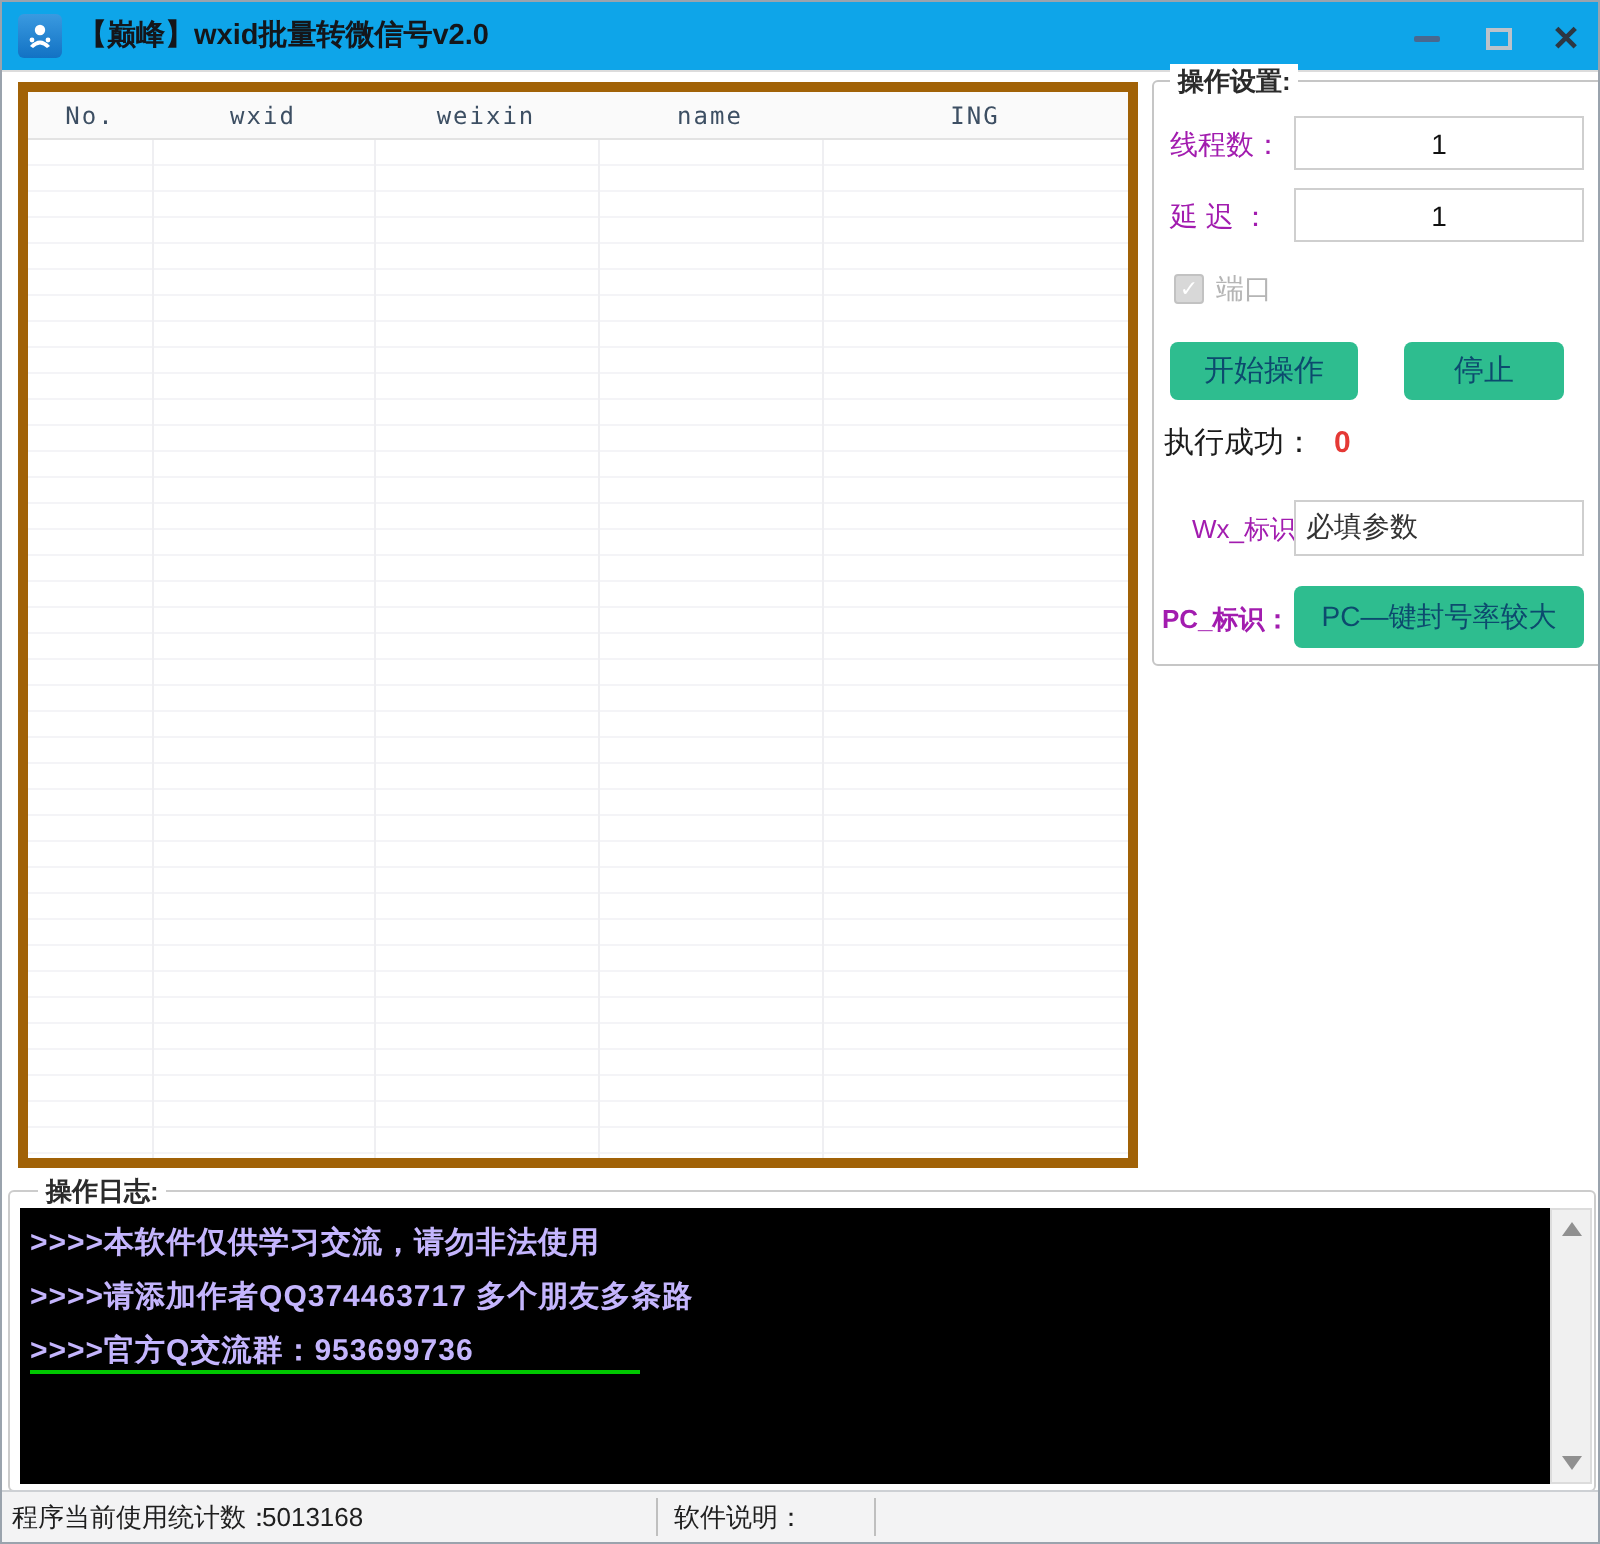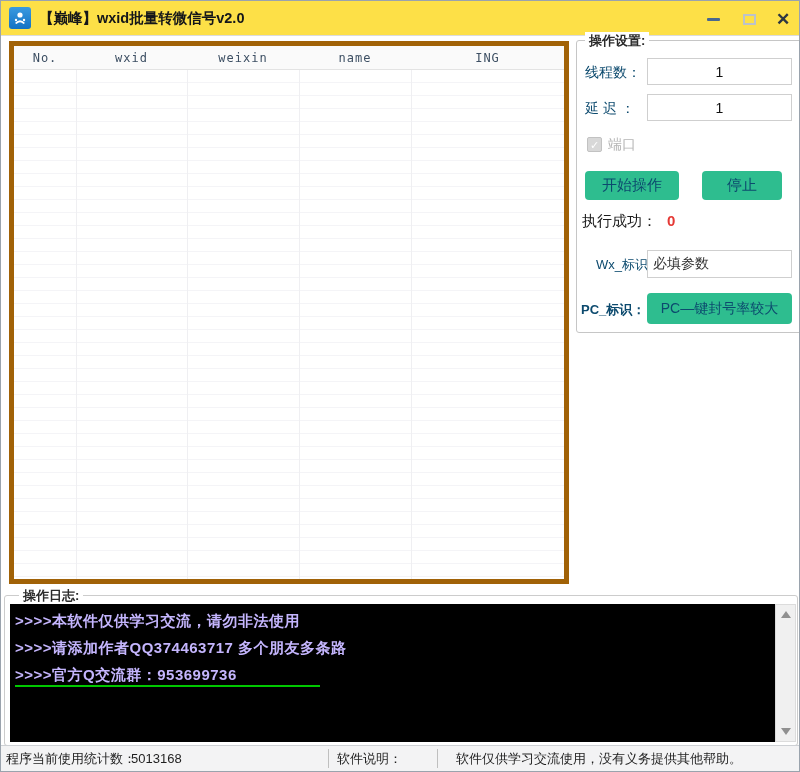"【巅峰】wxid批量转微信号v2.0" .titlebar { background: #fde047 -> #0ea5e9 }
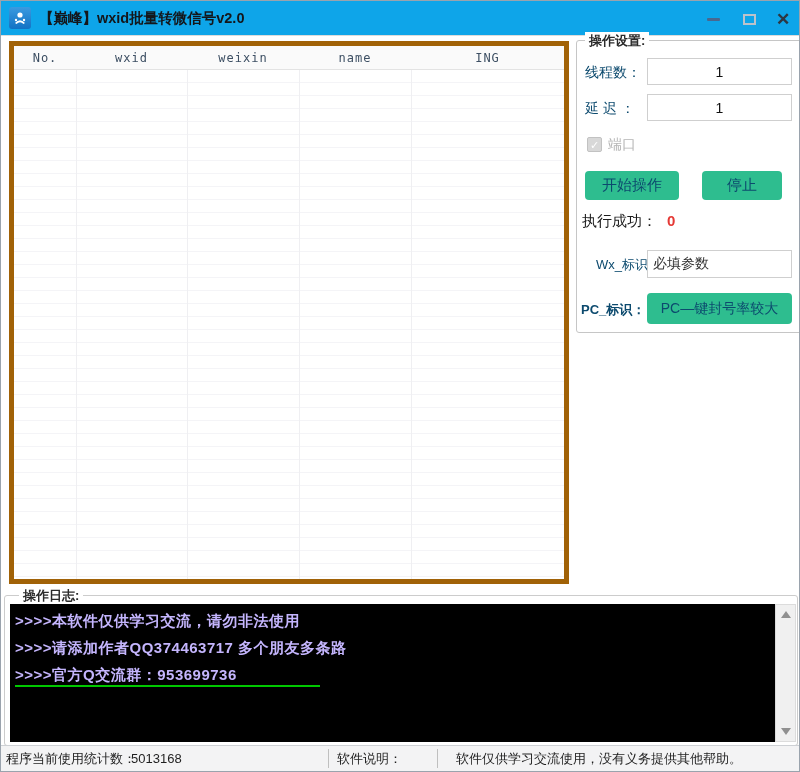"线程数：" .field-label { color: #0c4a6e -> #a21caf }
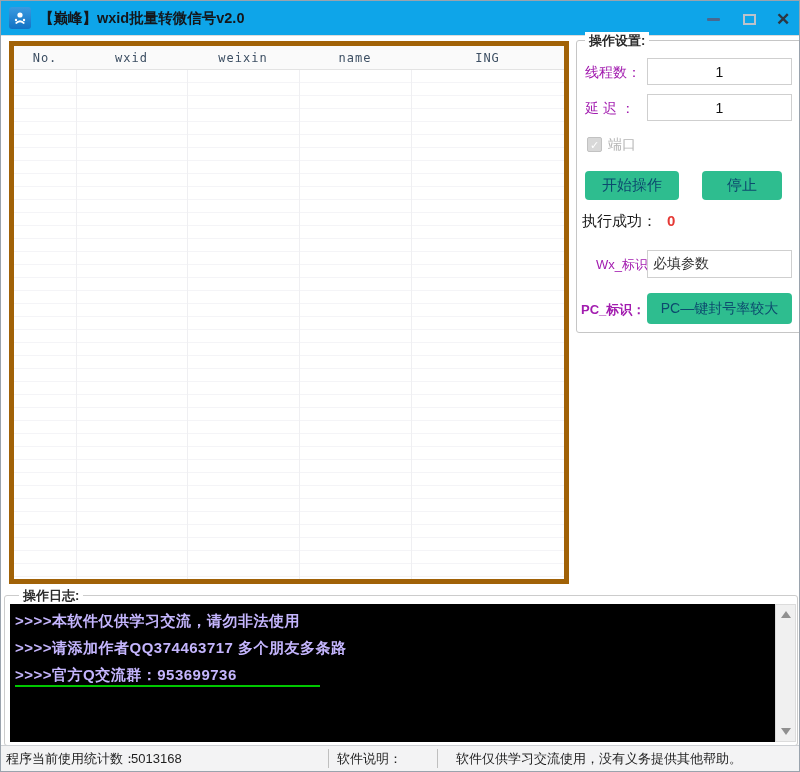"软件仅供学习交流使用，没有义务提供其他帮助。" span.sb-item { html: <span>软件仅供学习交流使用，没有义务提供其他帮助。</span> -> none }
